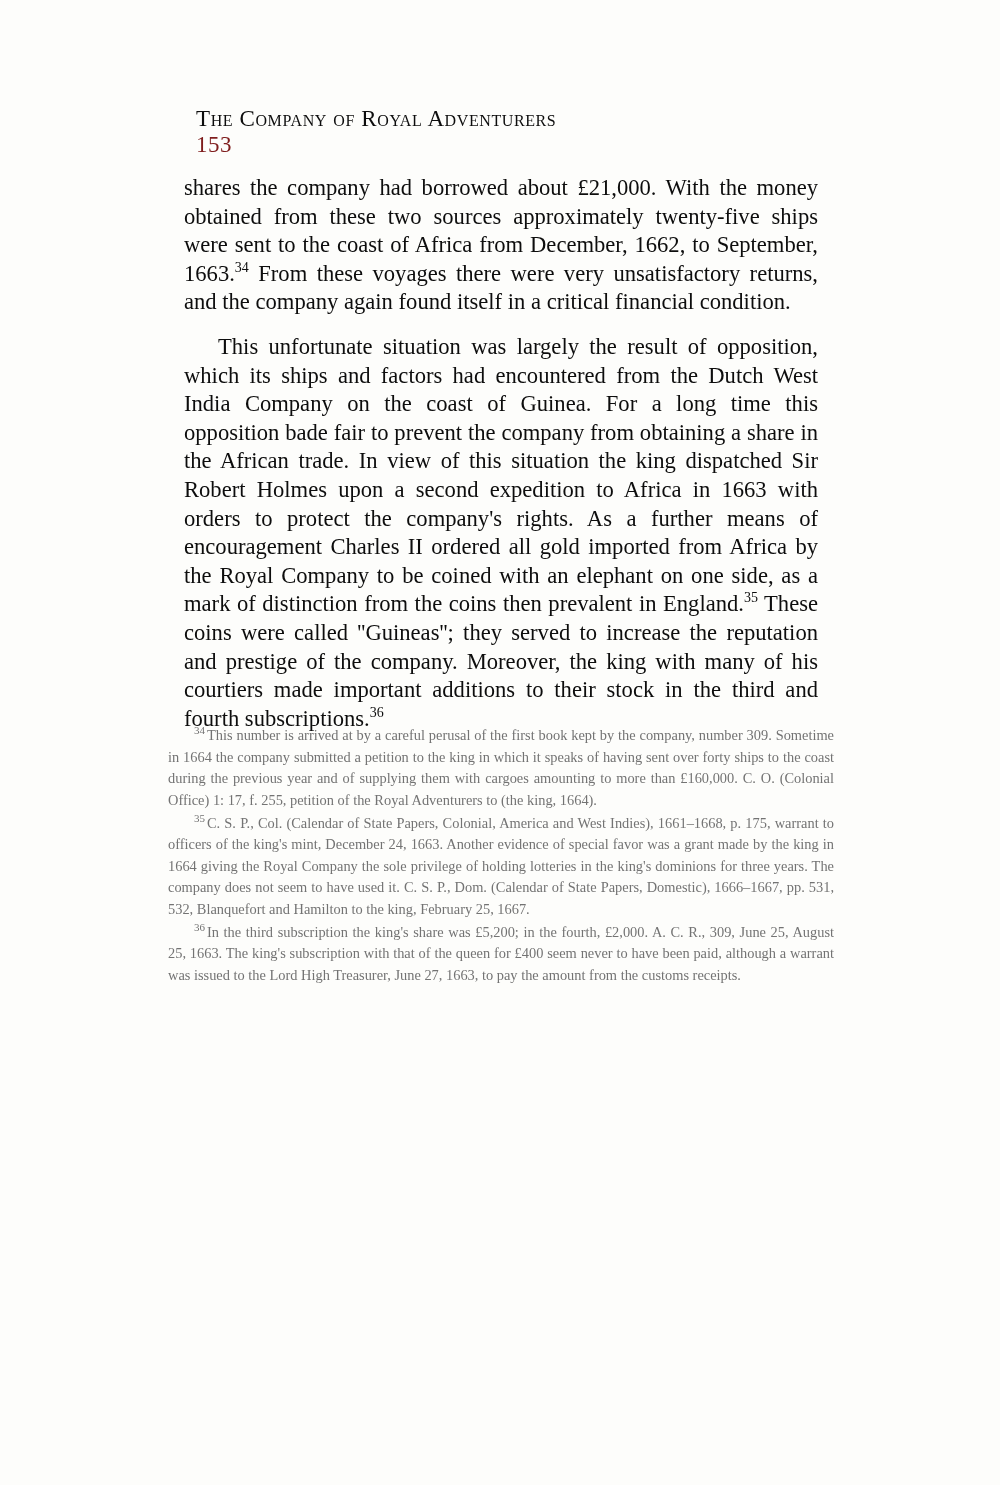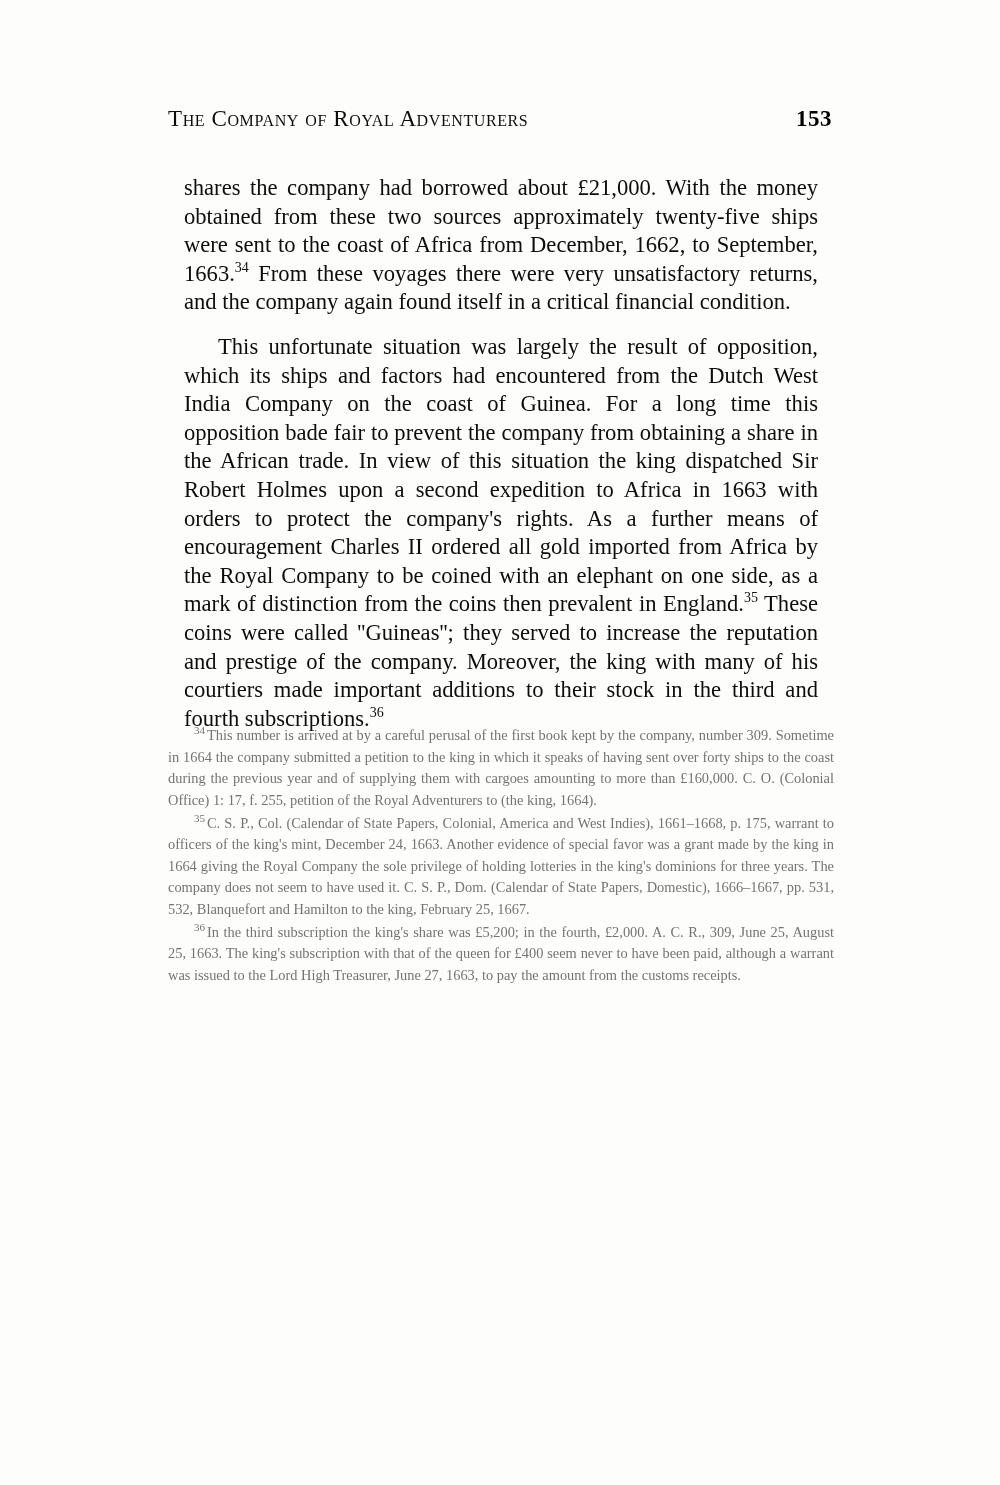"The Company of Royal Adventurers" .header { flex-direction: none -> column }
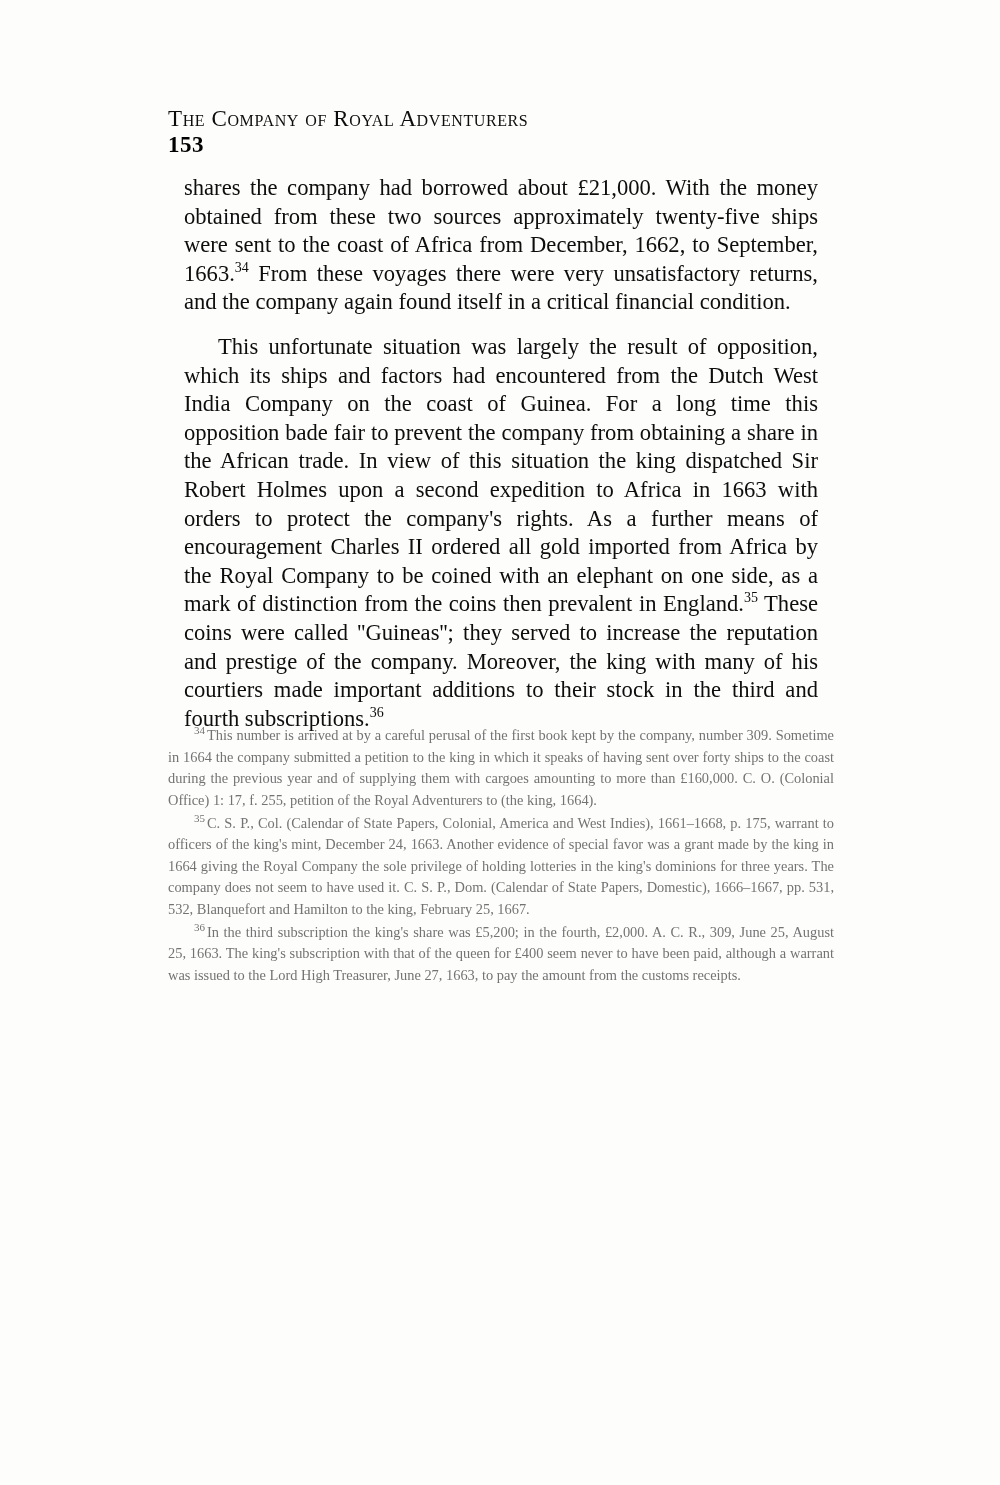"153" .folio { color: #000000 -> #7f1d1d; font-weight: 700 -> 400; margin-left: none -> 28px }
